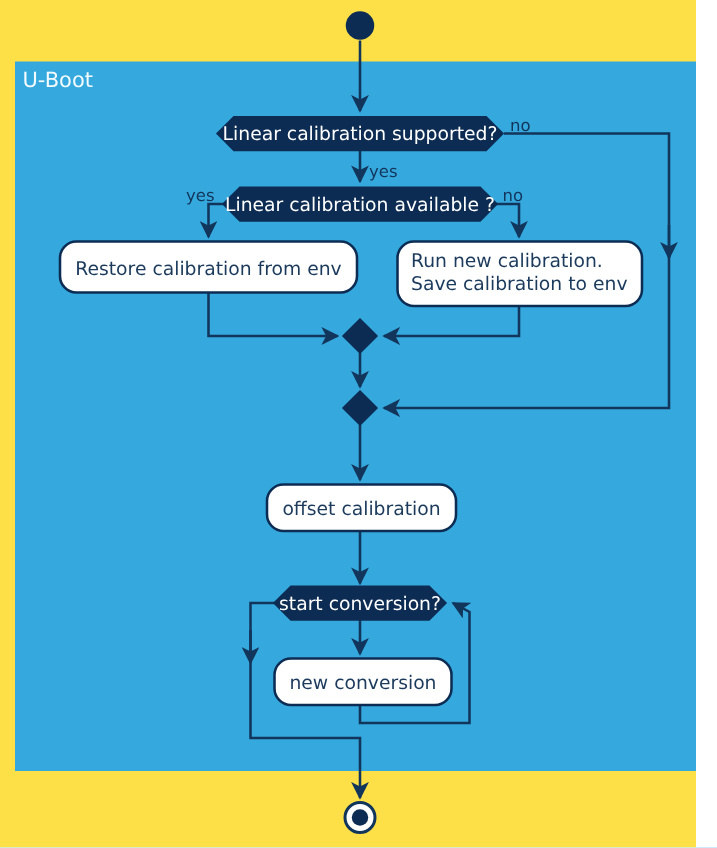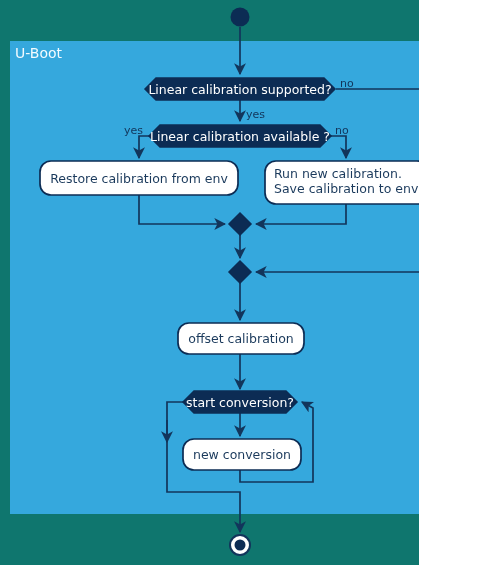"U-Boot" #diagram-root { background: #0f766e -> #fde047; width: 419px -> 464px }
